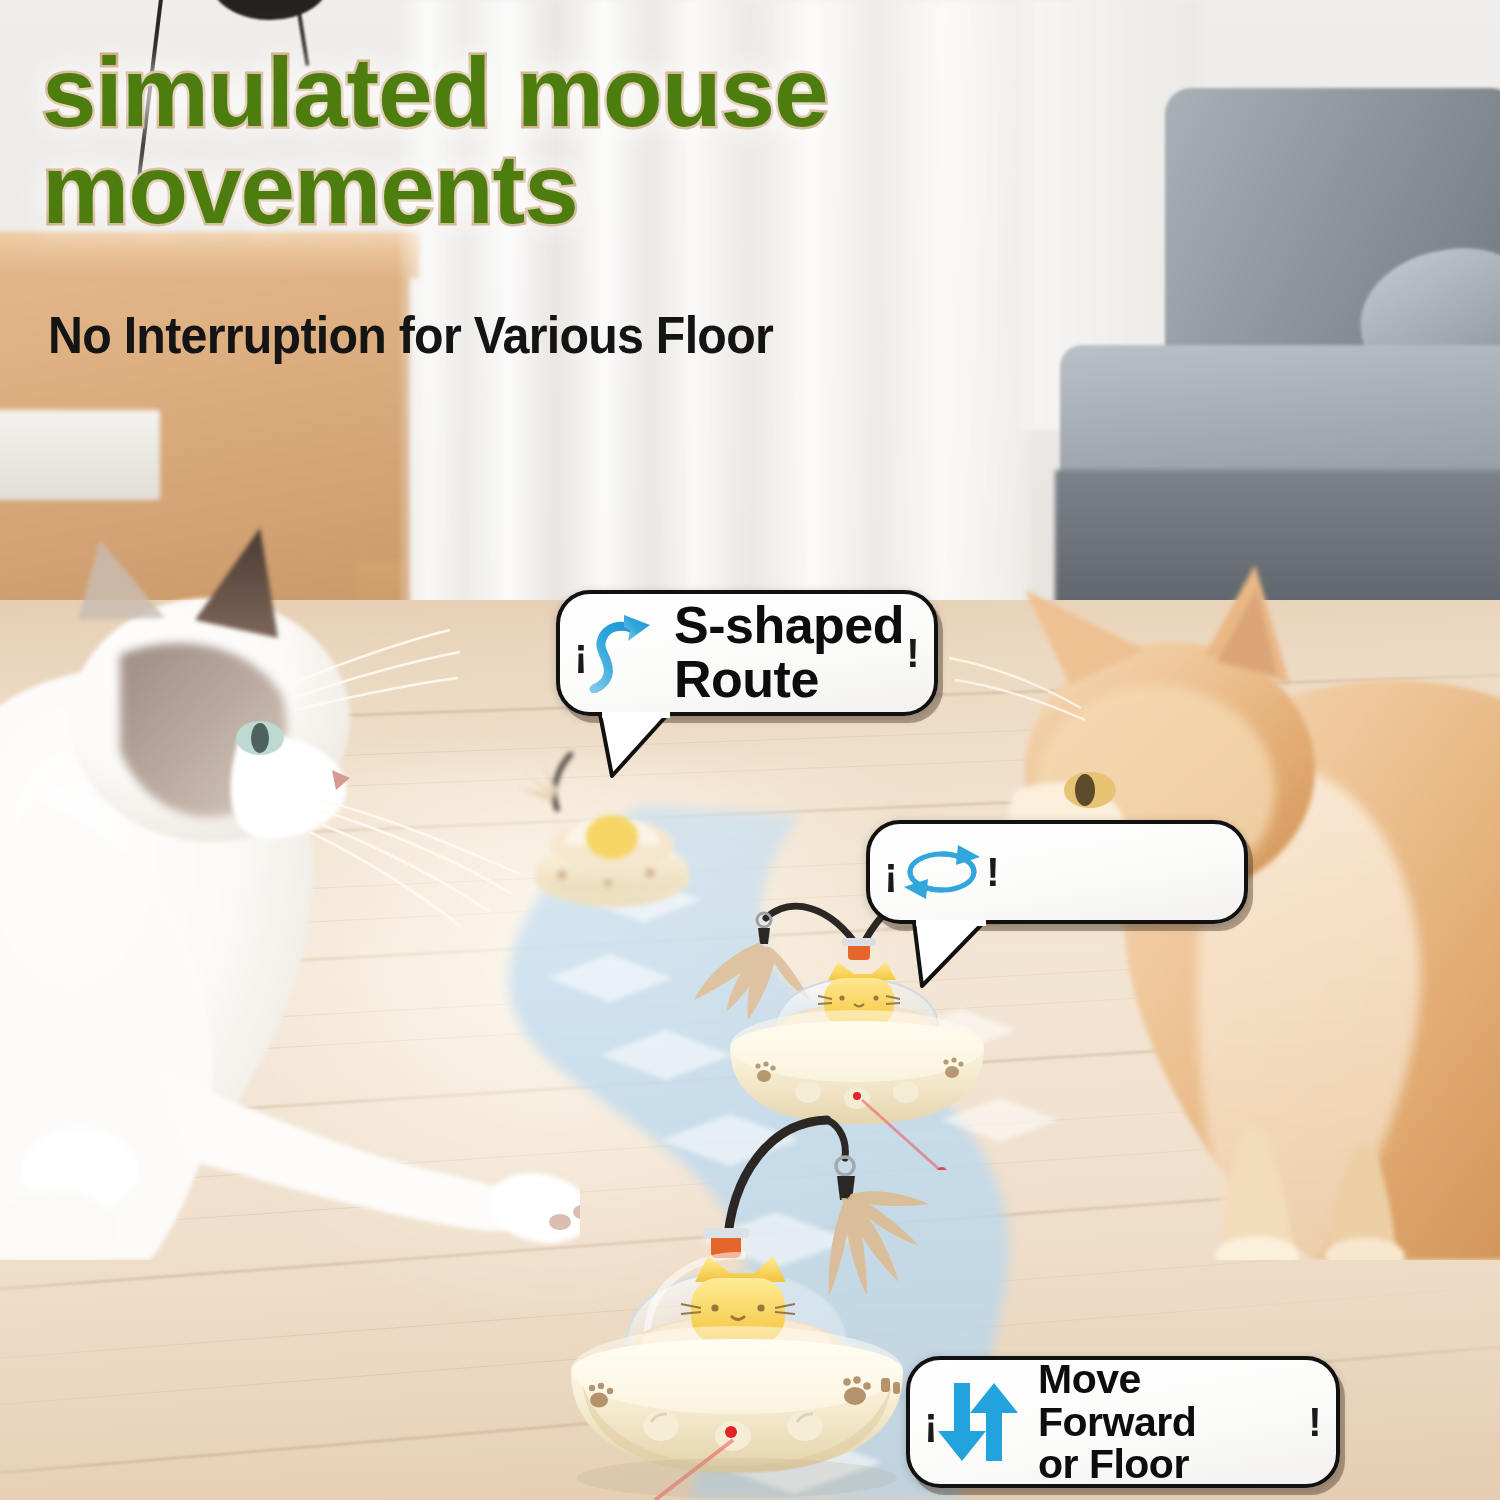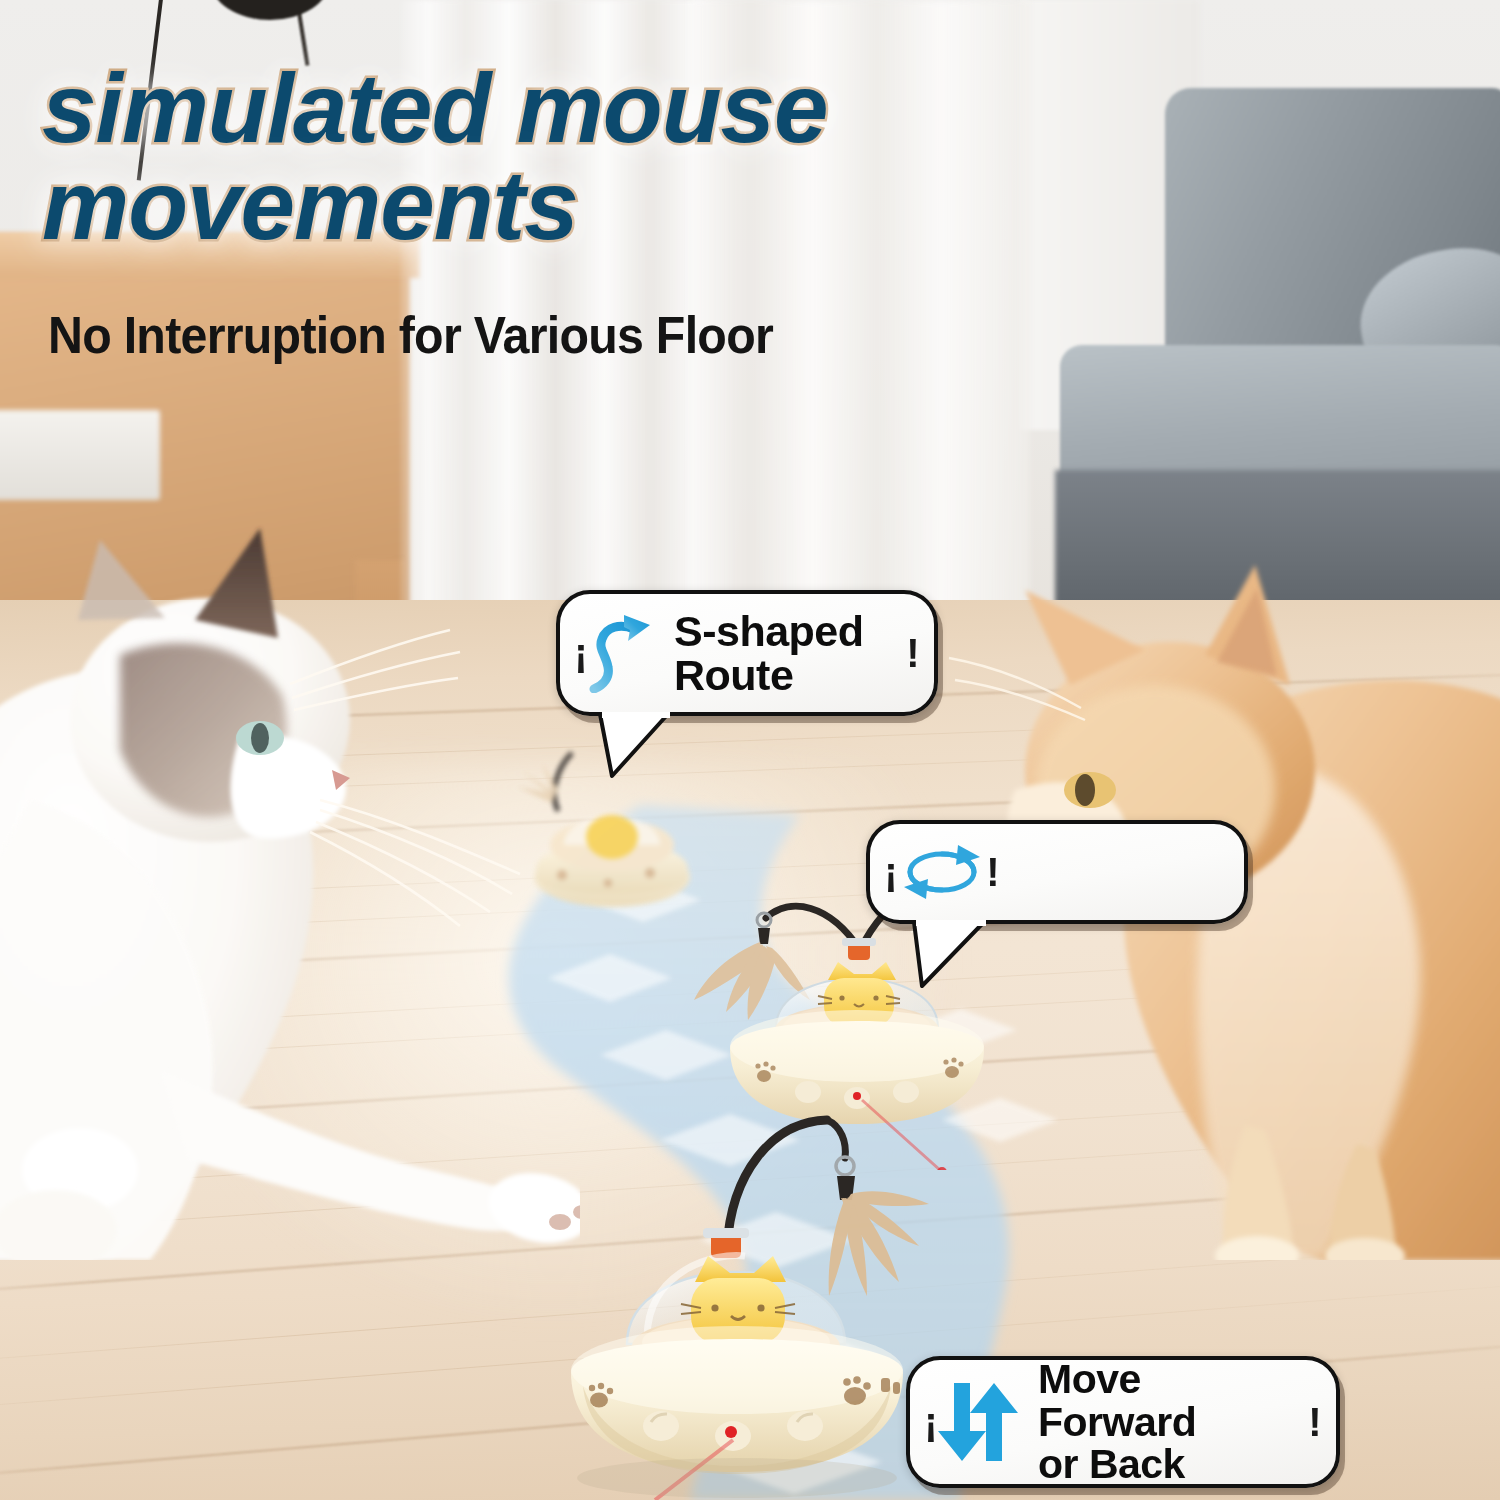"simulated mouse movements" #headline { color: #0c4a6e -> #4d7c0f; font-style: italic -> none; top: 60px -> 44px }
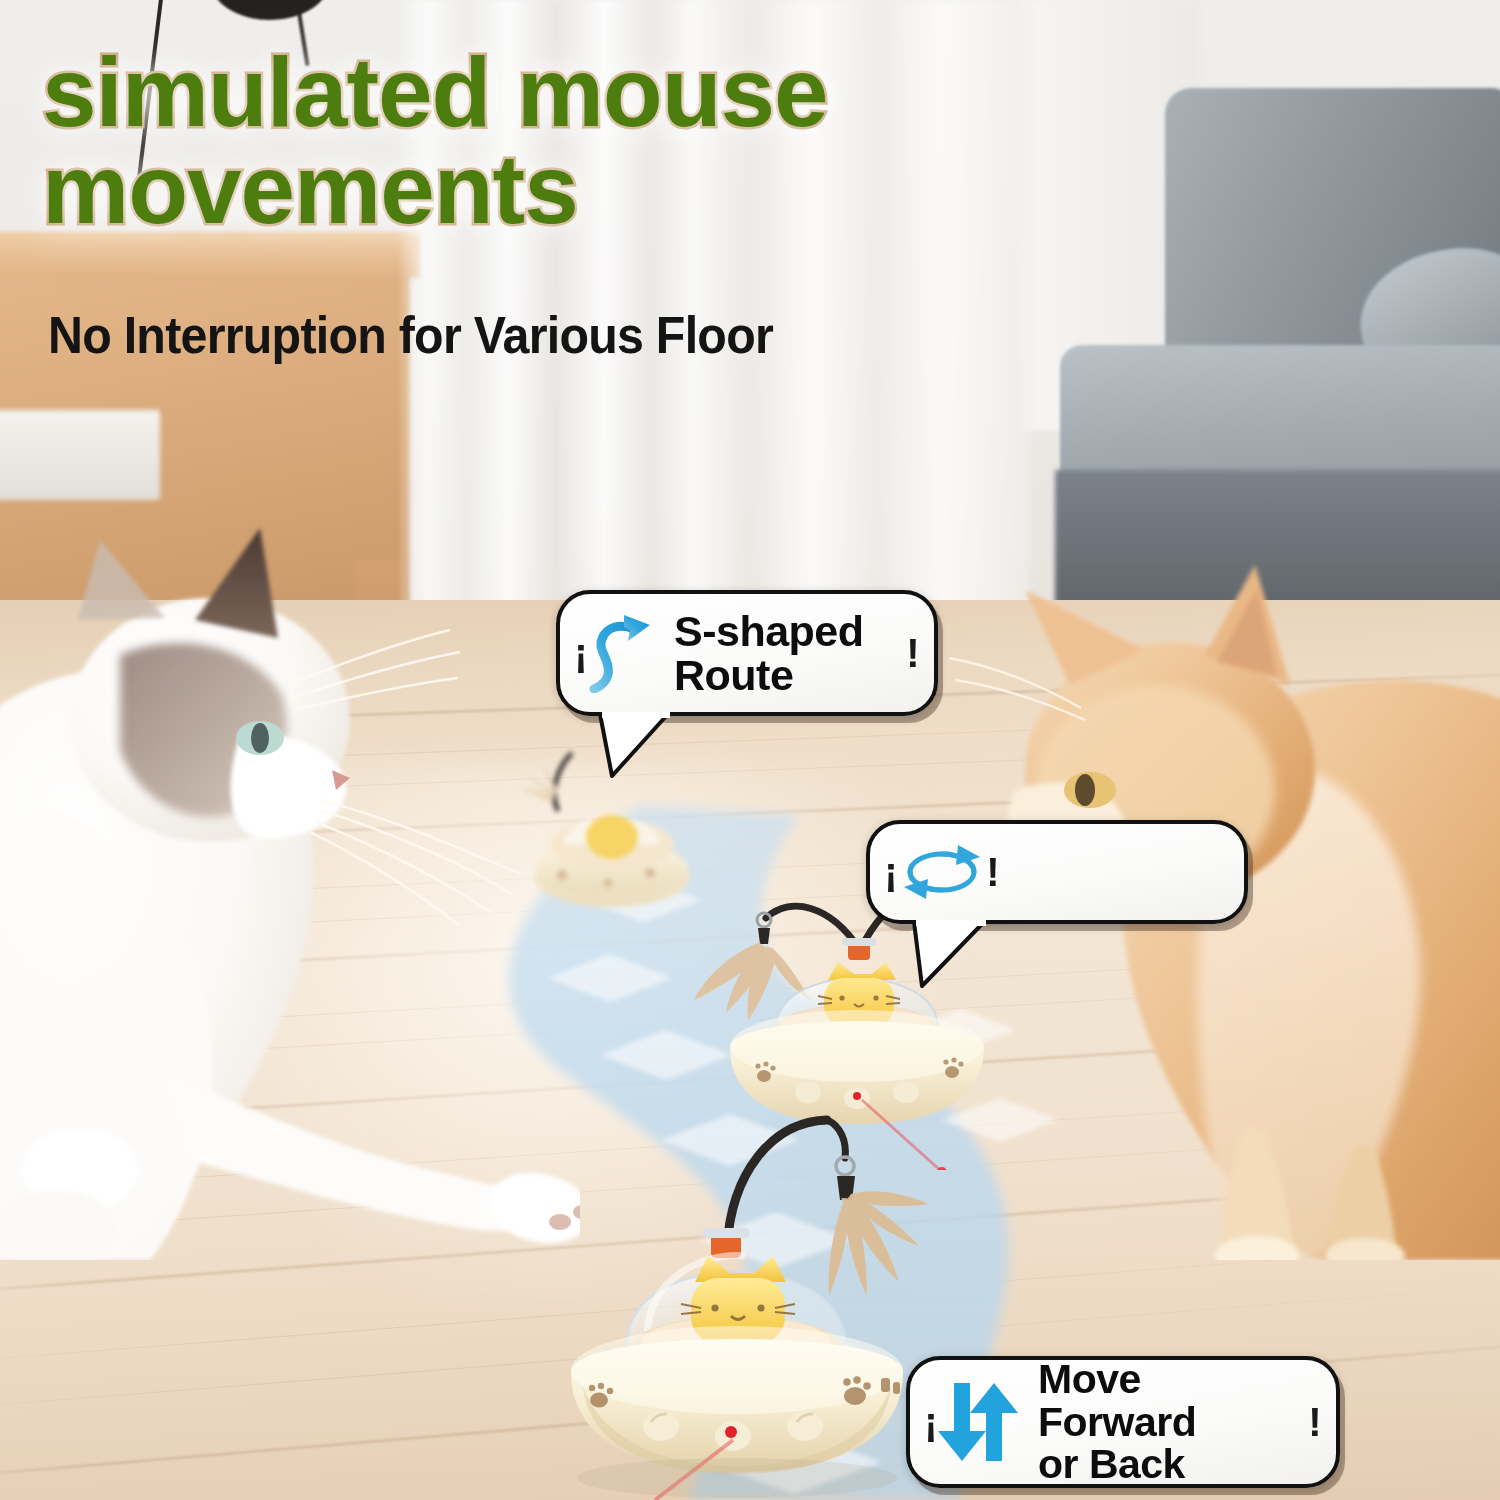"S-shaped" #badge-s .txt { font-size: 43px -> 52px }
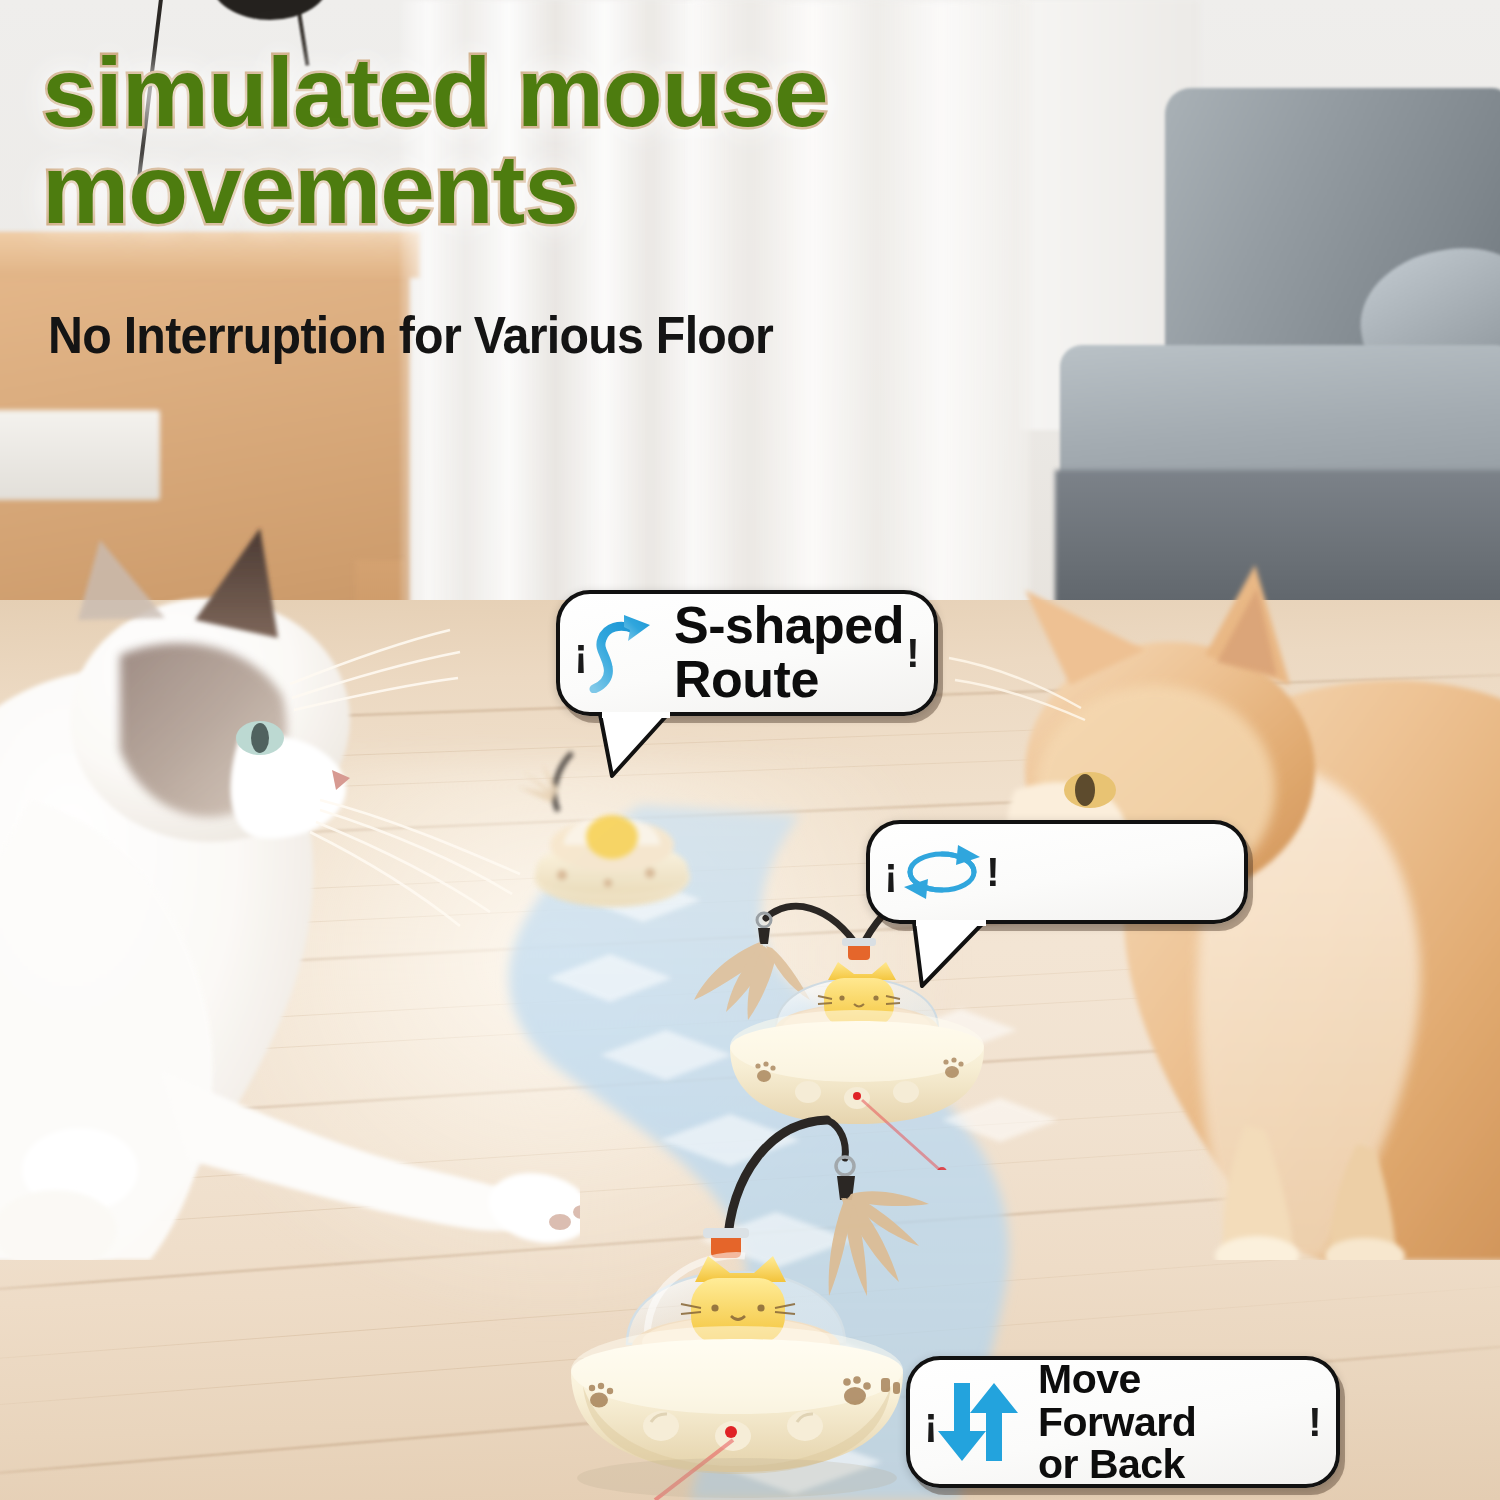"Move Forward" span.txt { text: Back -> Floor }
